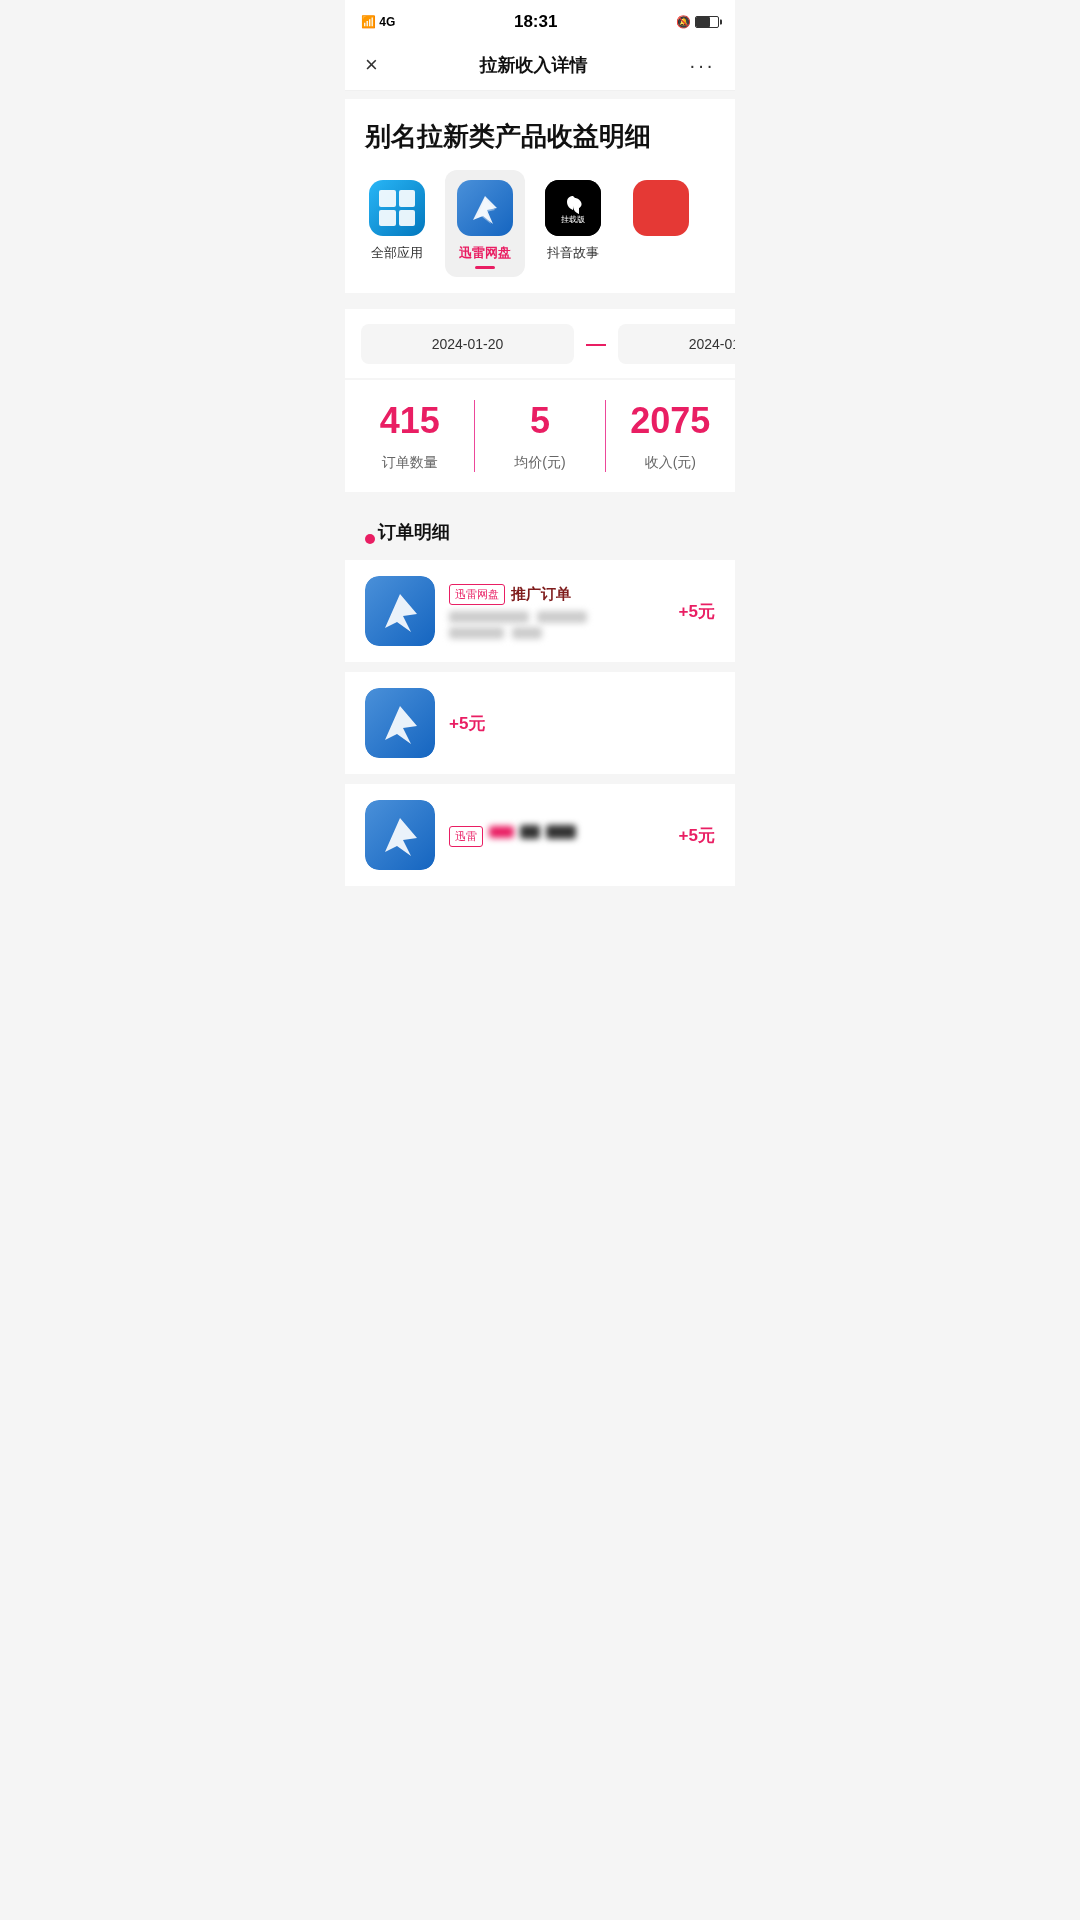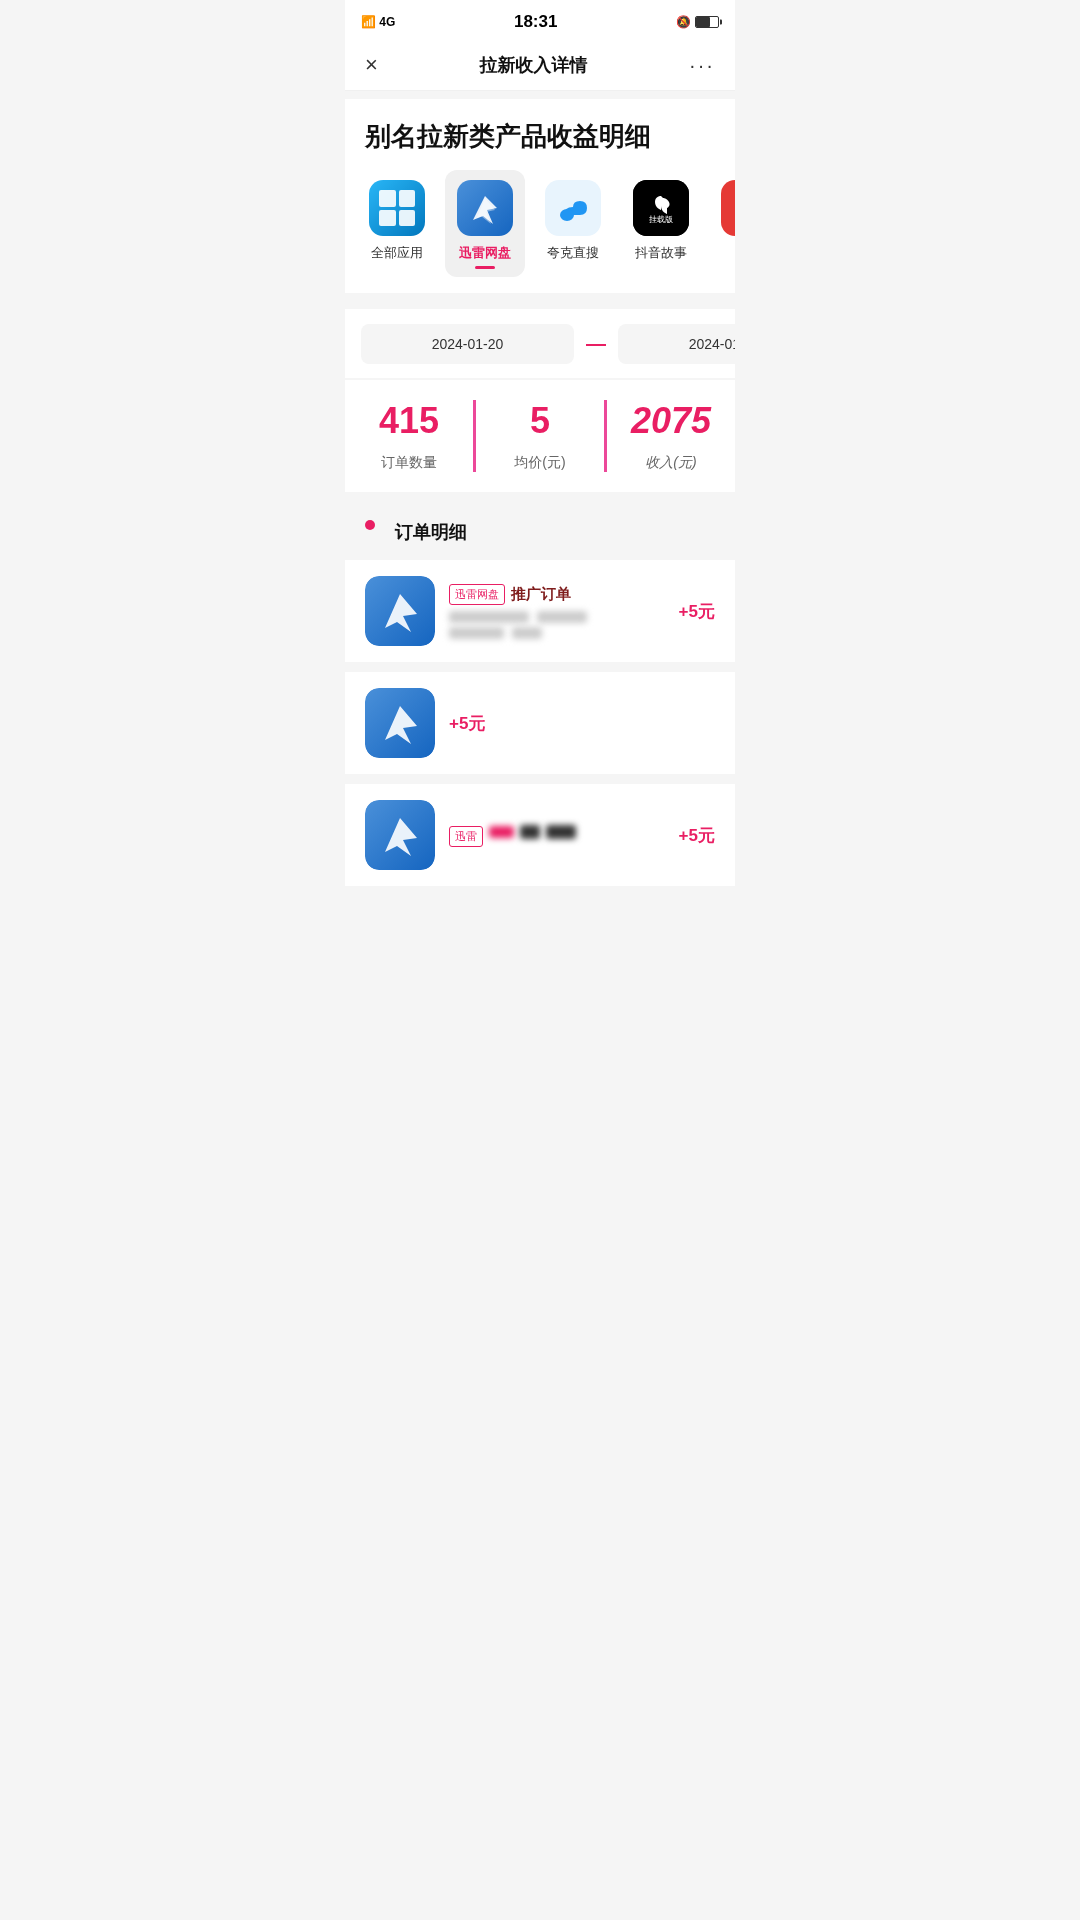"夸克直搜" div.app-tab { html: <div> <div> <div> <svg> <path></path> <ellipse></ellipse> </svg> </div> </div> <span>夸克直搜</span> </div> -> none }
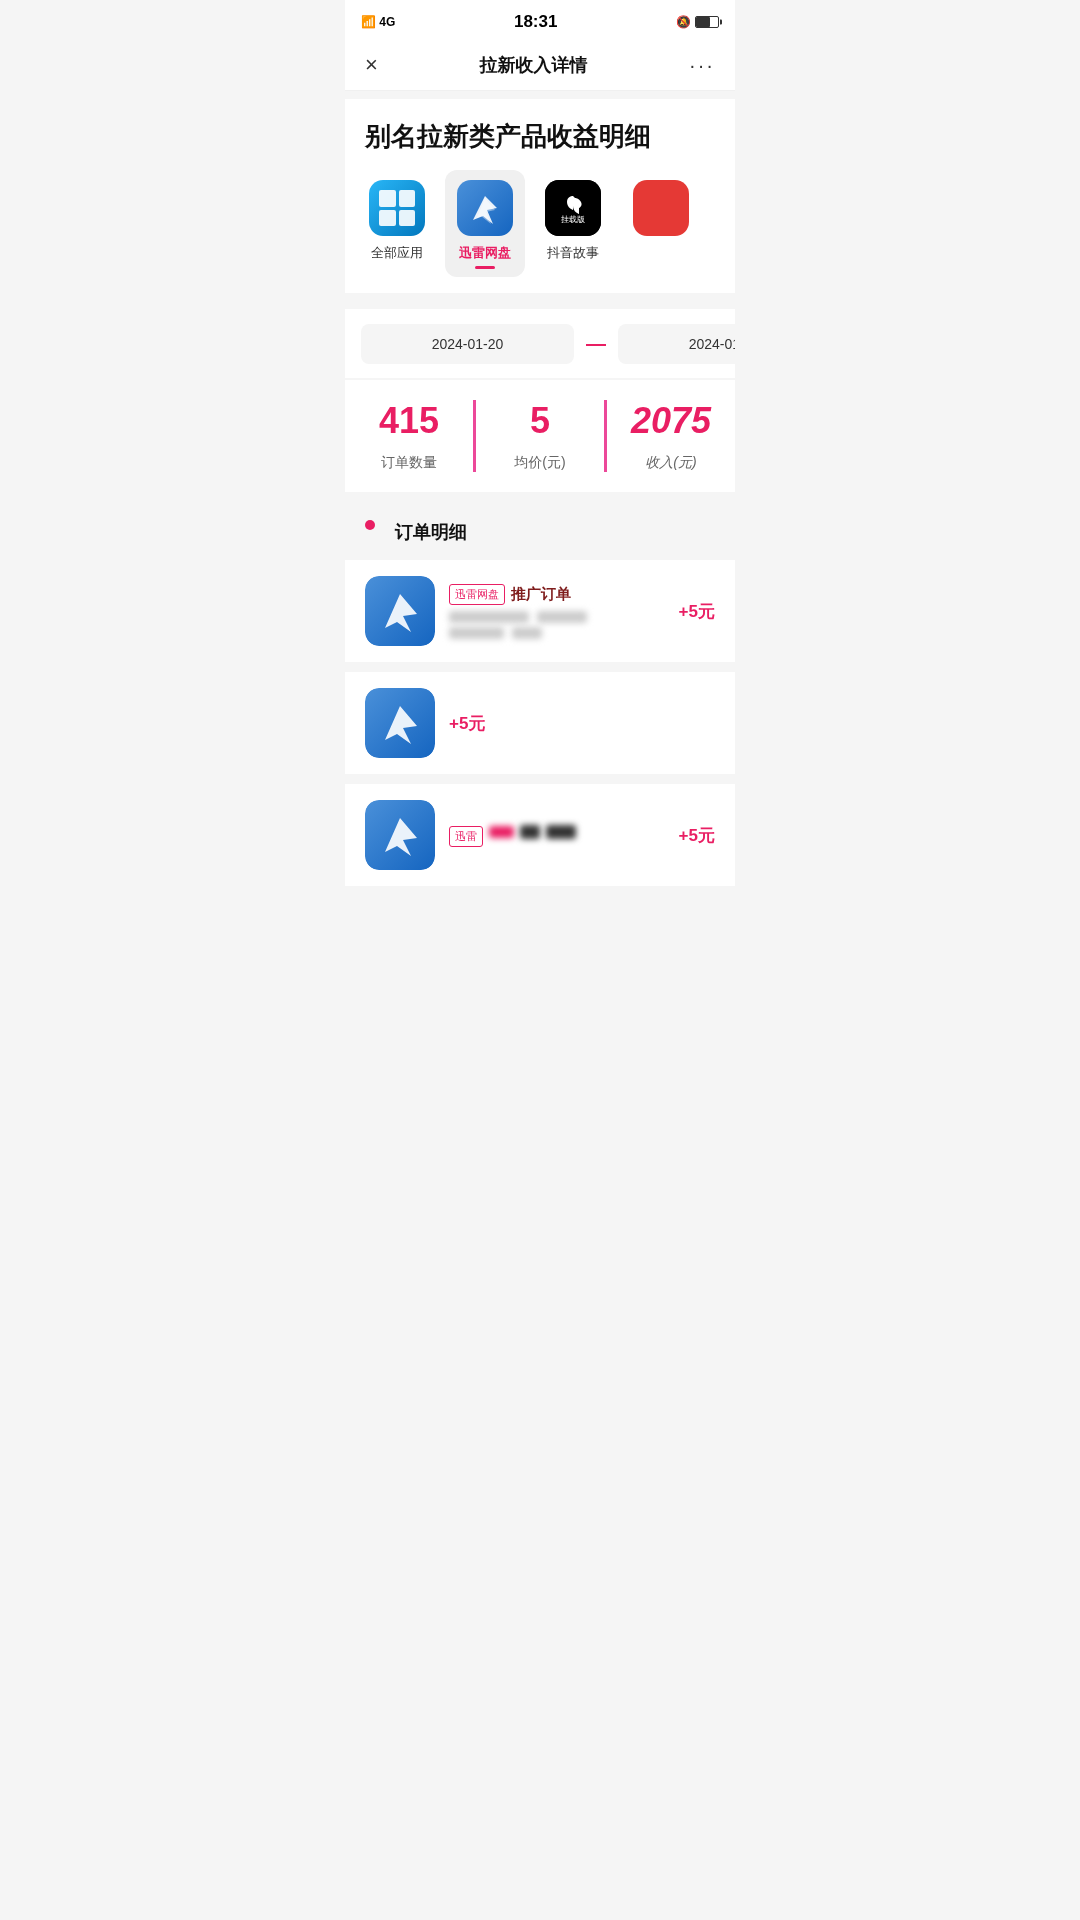"415" .stat-item { border-right: 3px solid #ec4899 -> 1px solid #ec4899 }
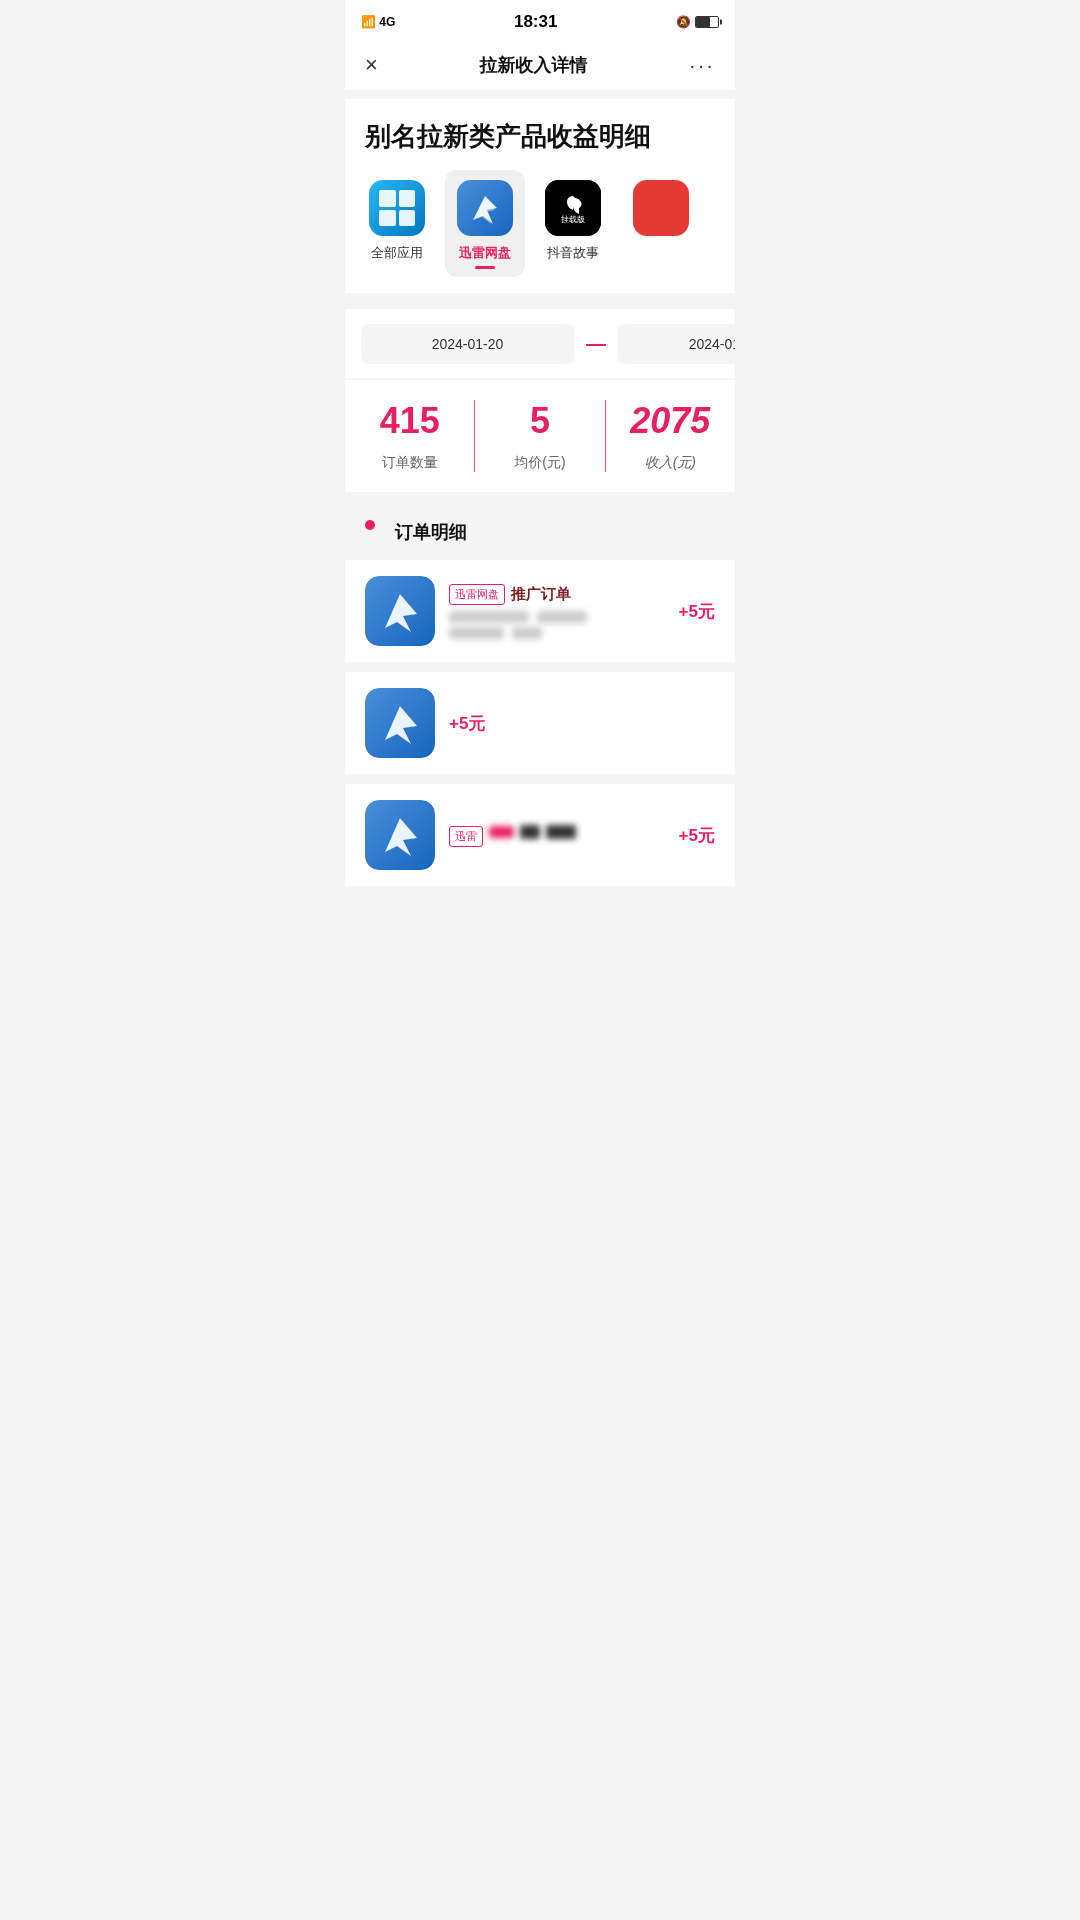"2075" .stat-item:last-child { font-style: italic -> none }
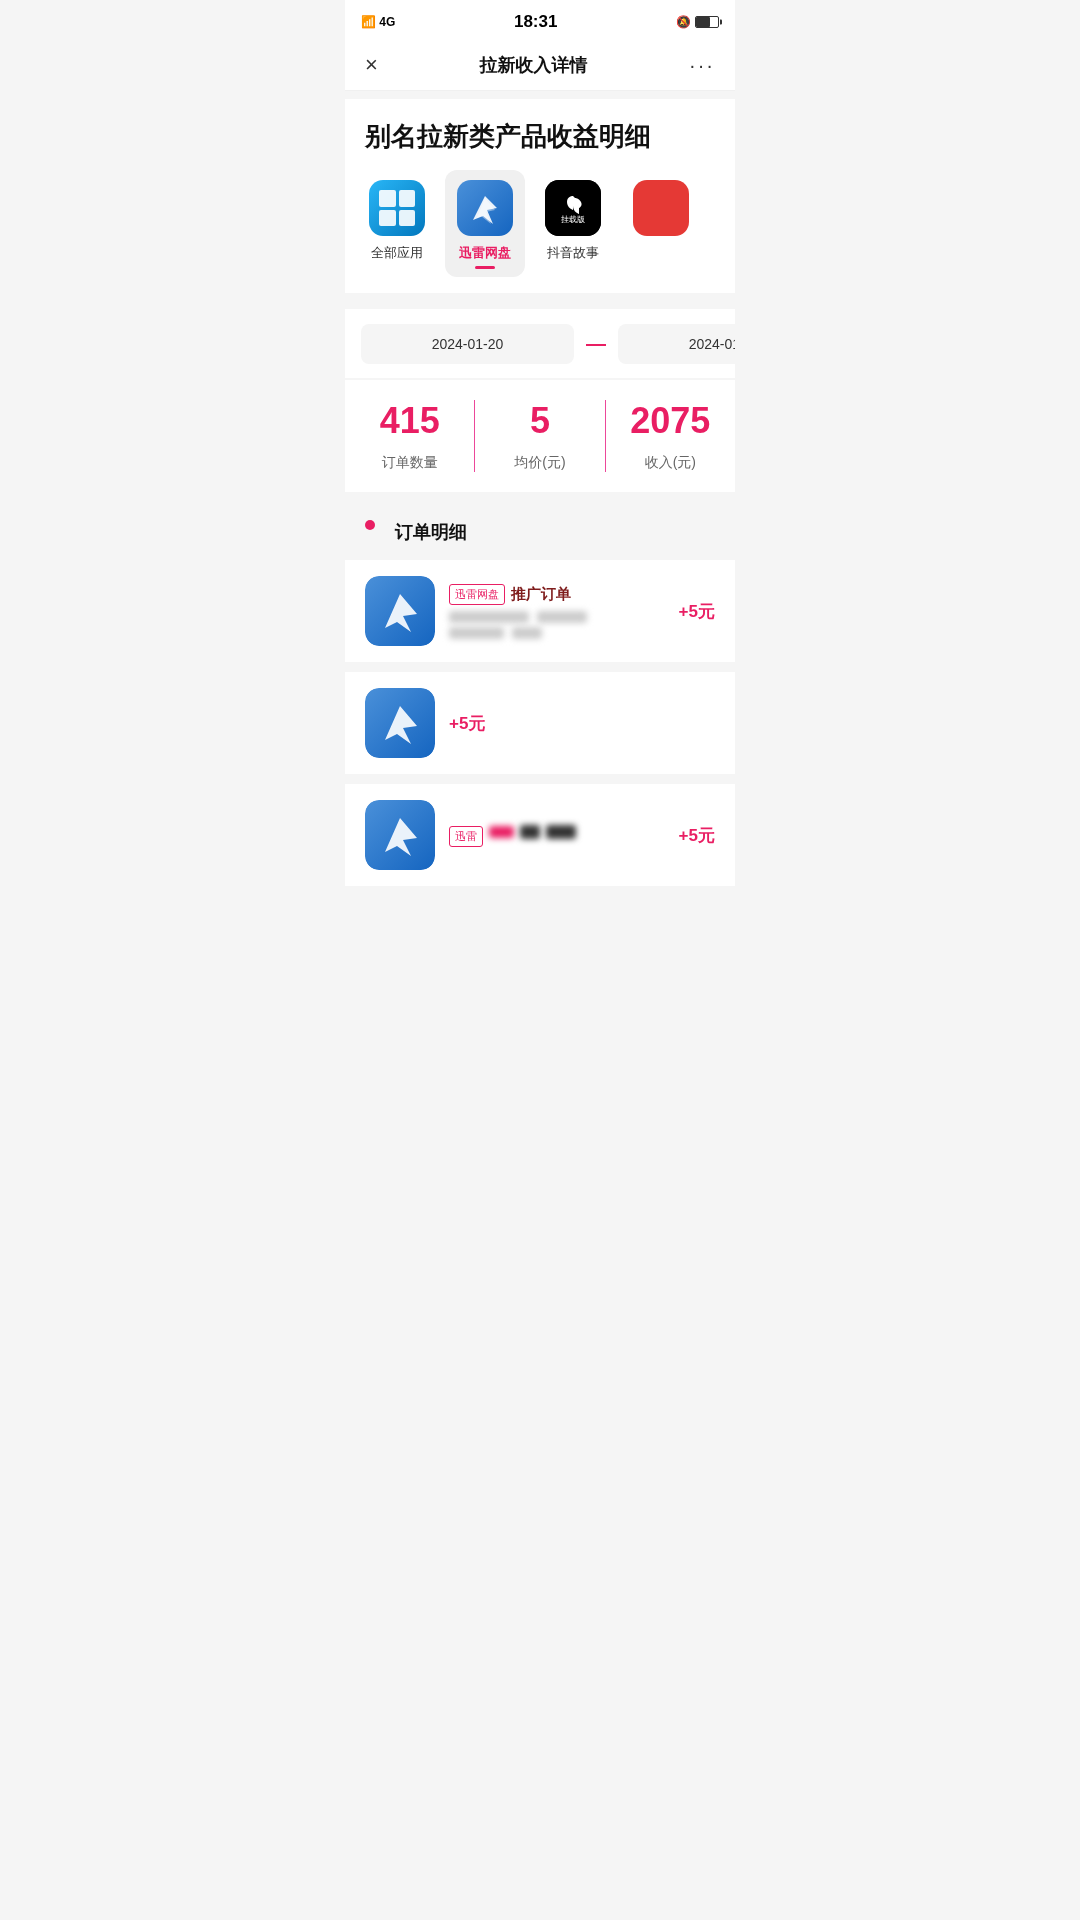"订单明细" .order-section { align-items: flex-start -> flex-end; gap: 20px -> 3px }
